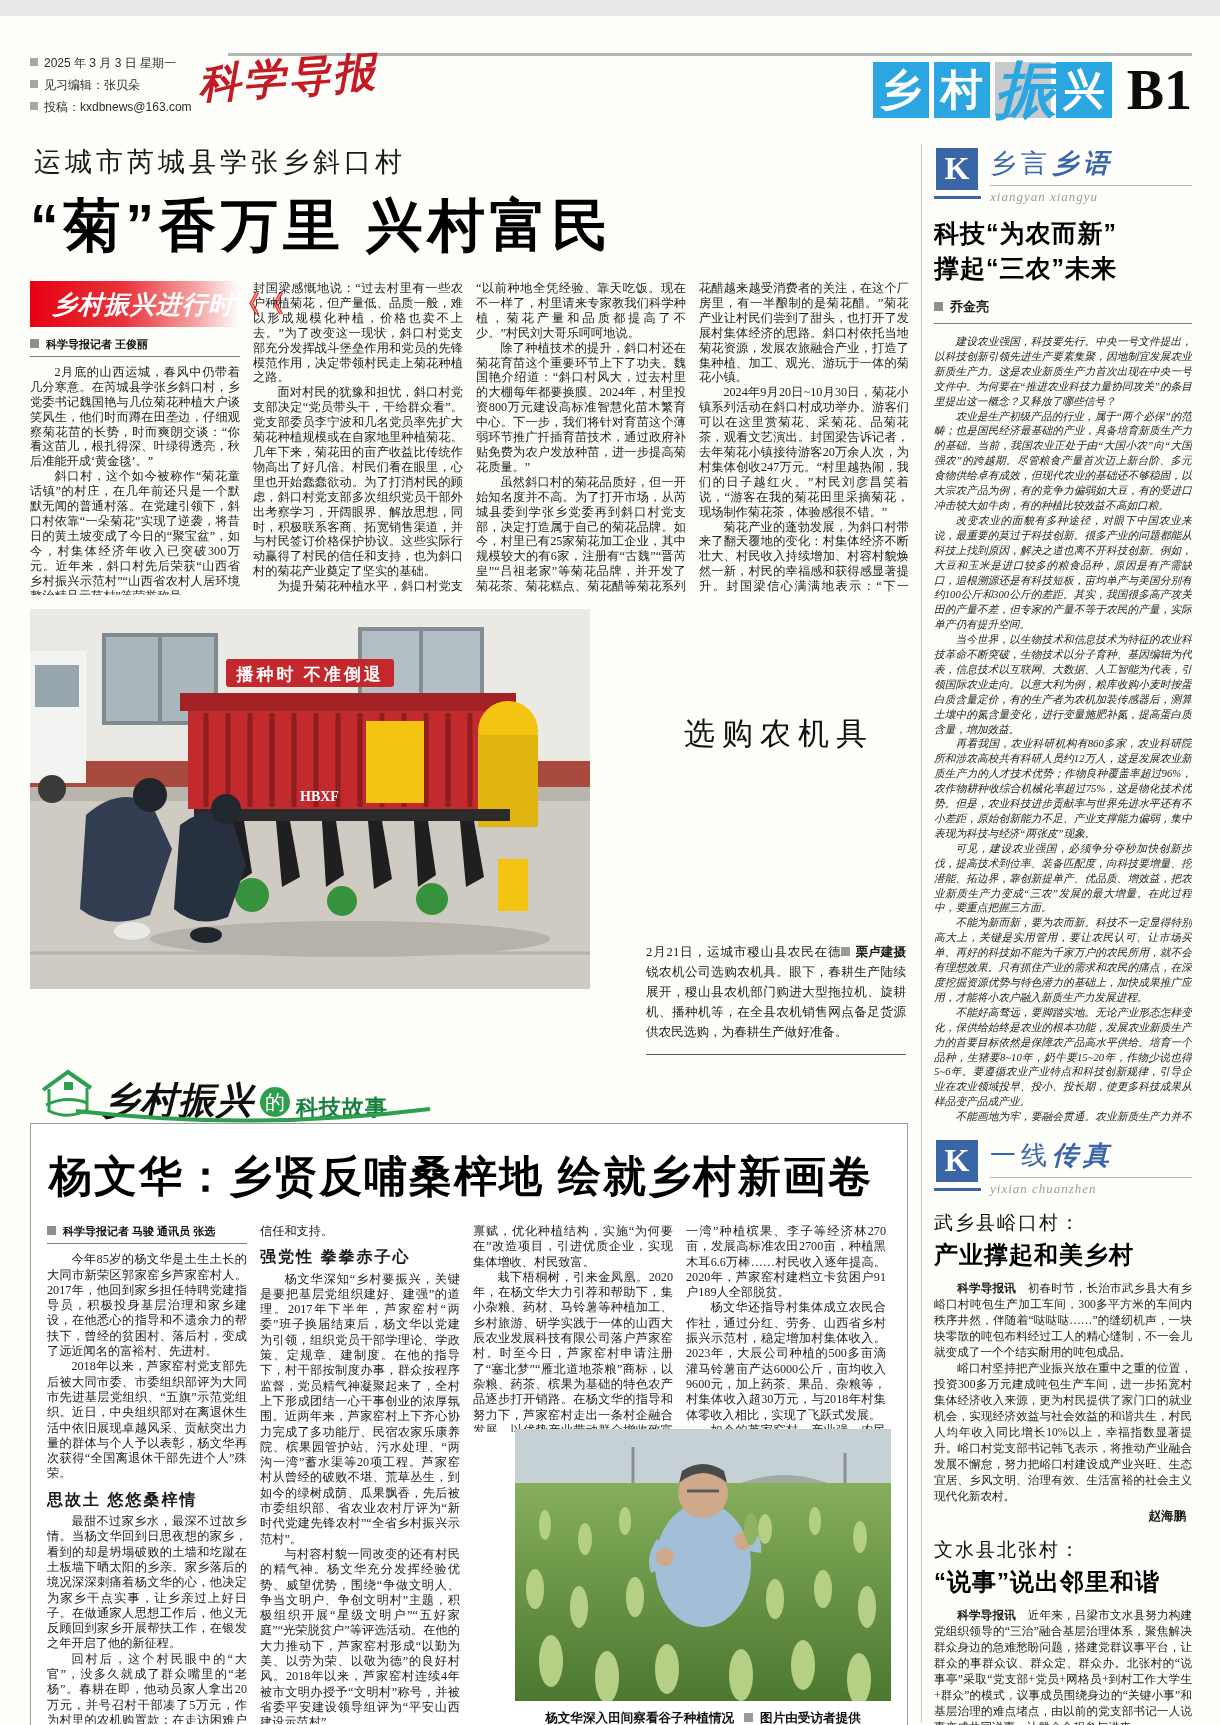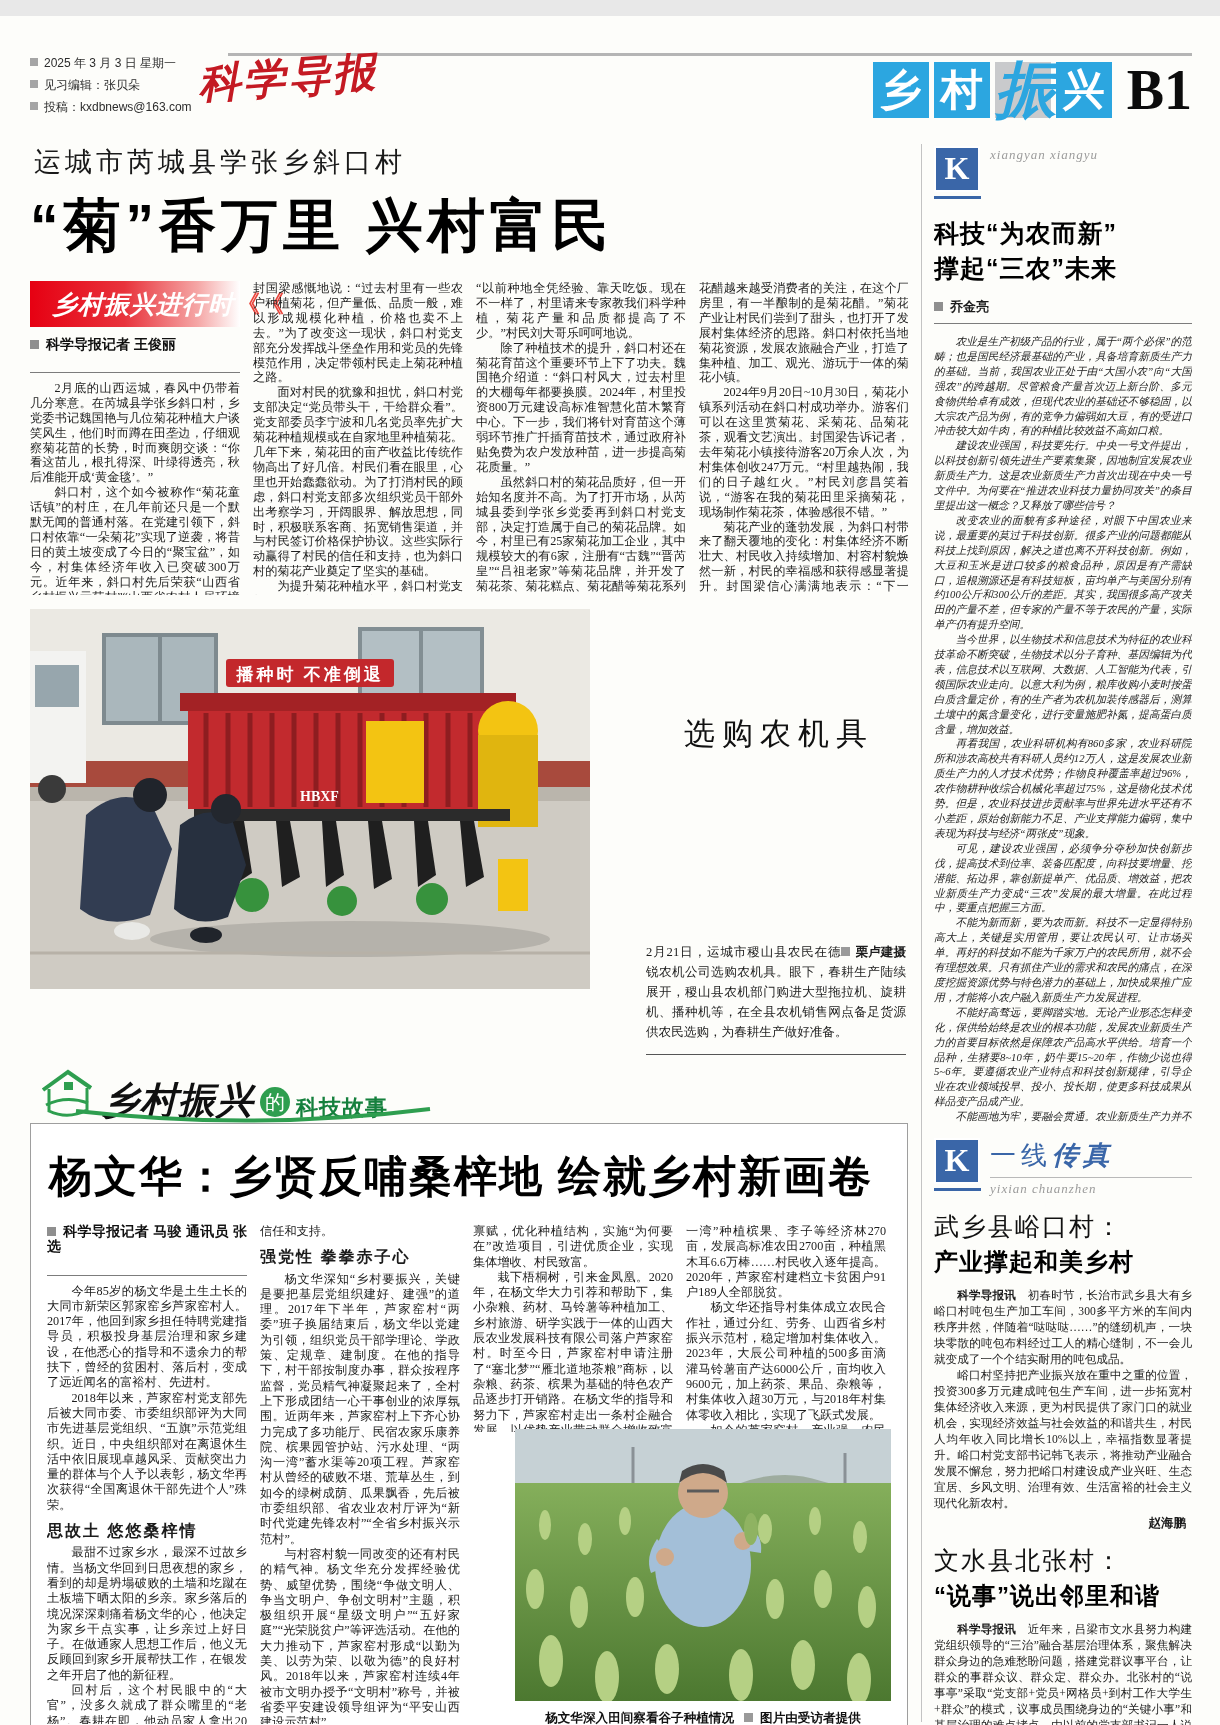"乡言乡语" div.sb-title { html: none -> <div> <span>乡言</span><span>乡语</span> </div> }
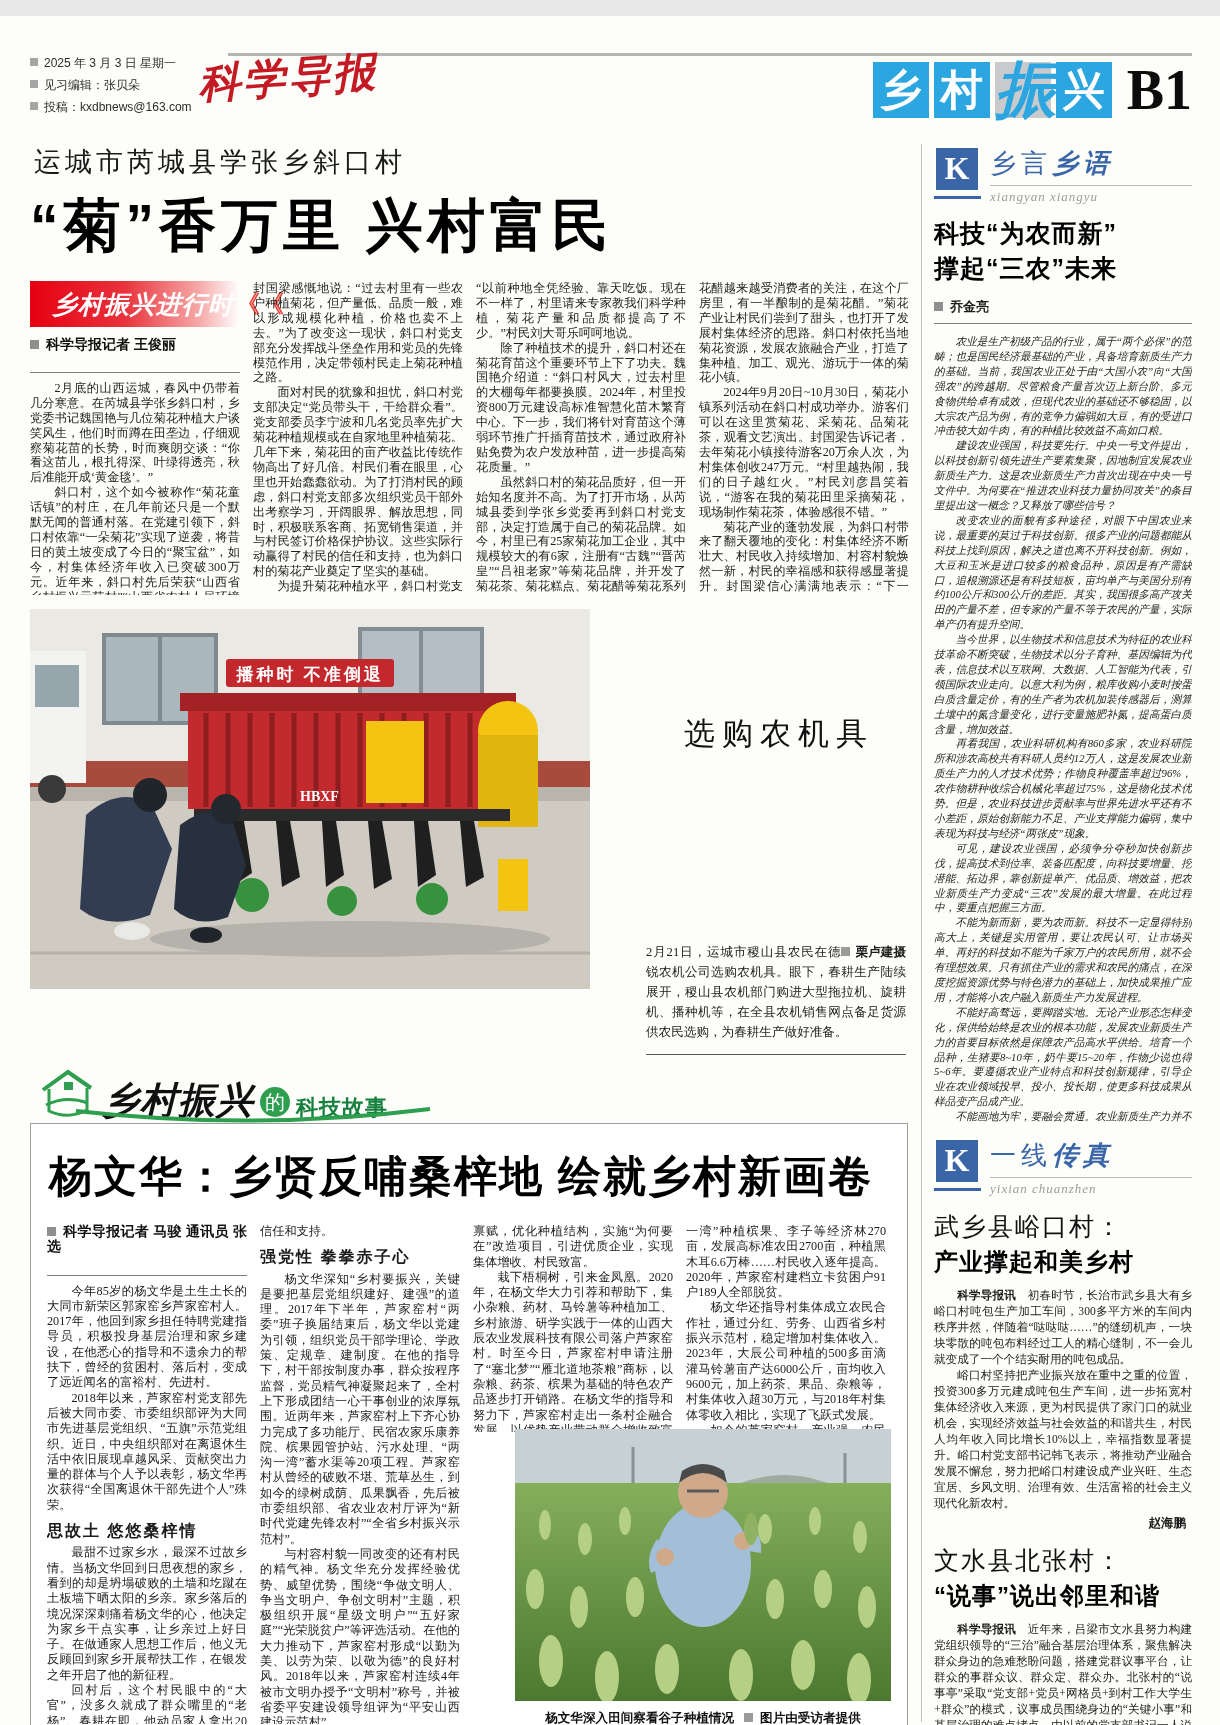"科学导报记者 王俊丽" .byline { font-size: 14px -> 11px; padding-bottom: 20px -> 4px }
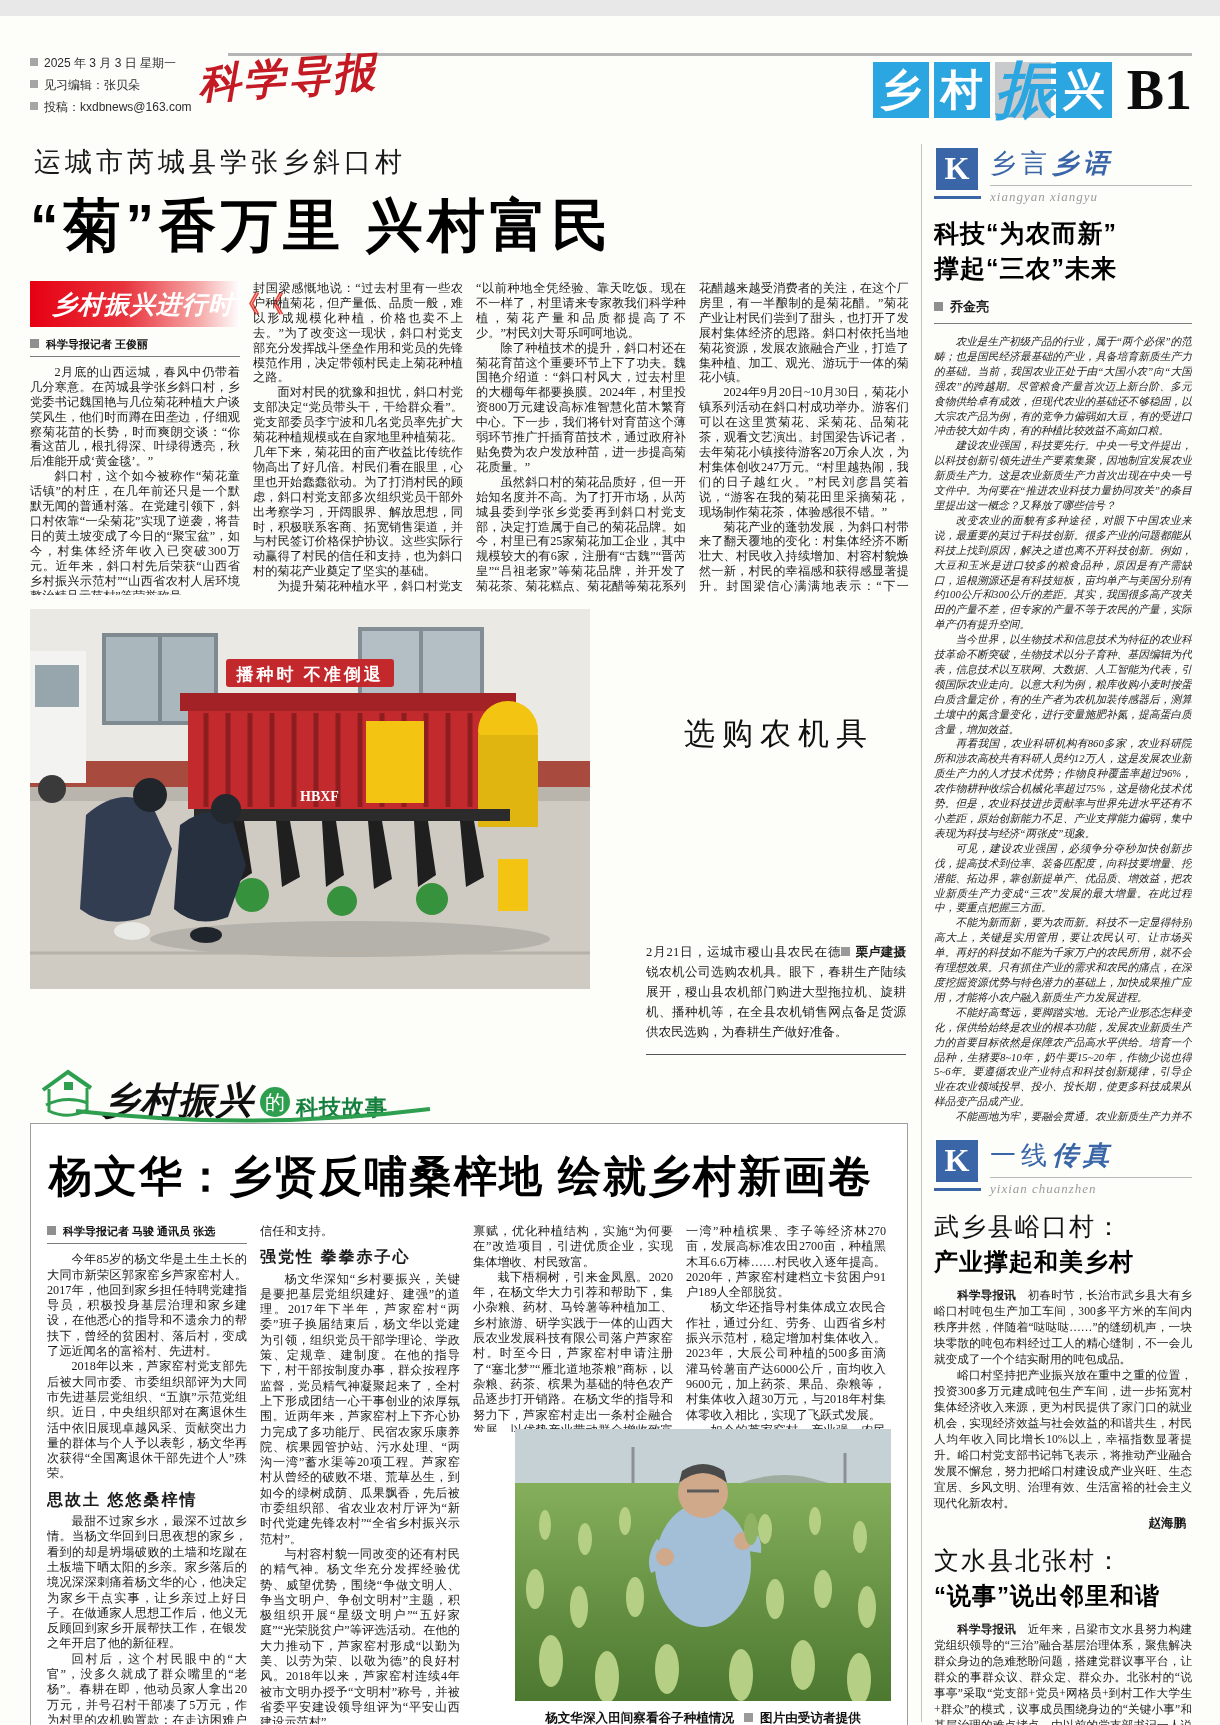"农业是生产初级产品的行业，属于“两个必保”的范畴；也是国民经济最基础的产业，具备" p.para { order: before "建设农业强国，科技要先行。中央一号文件提出，以科技创新引领先进生产要素集聚，因地" -> after "建设农业强国，科技要先行。中央一号文件提出，以科技创新引领先进生产要素集聚，因地" }
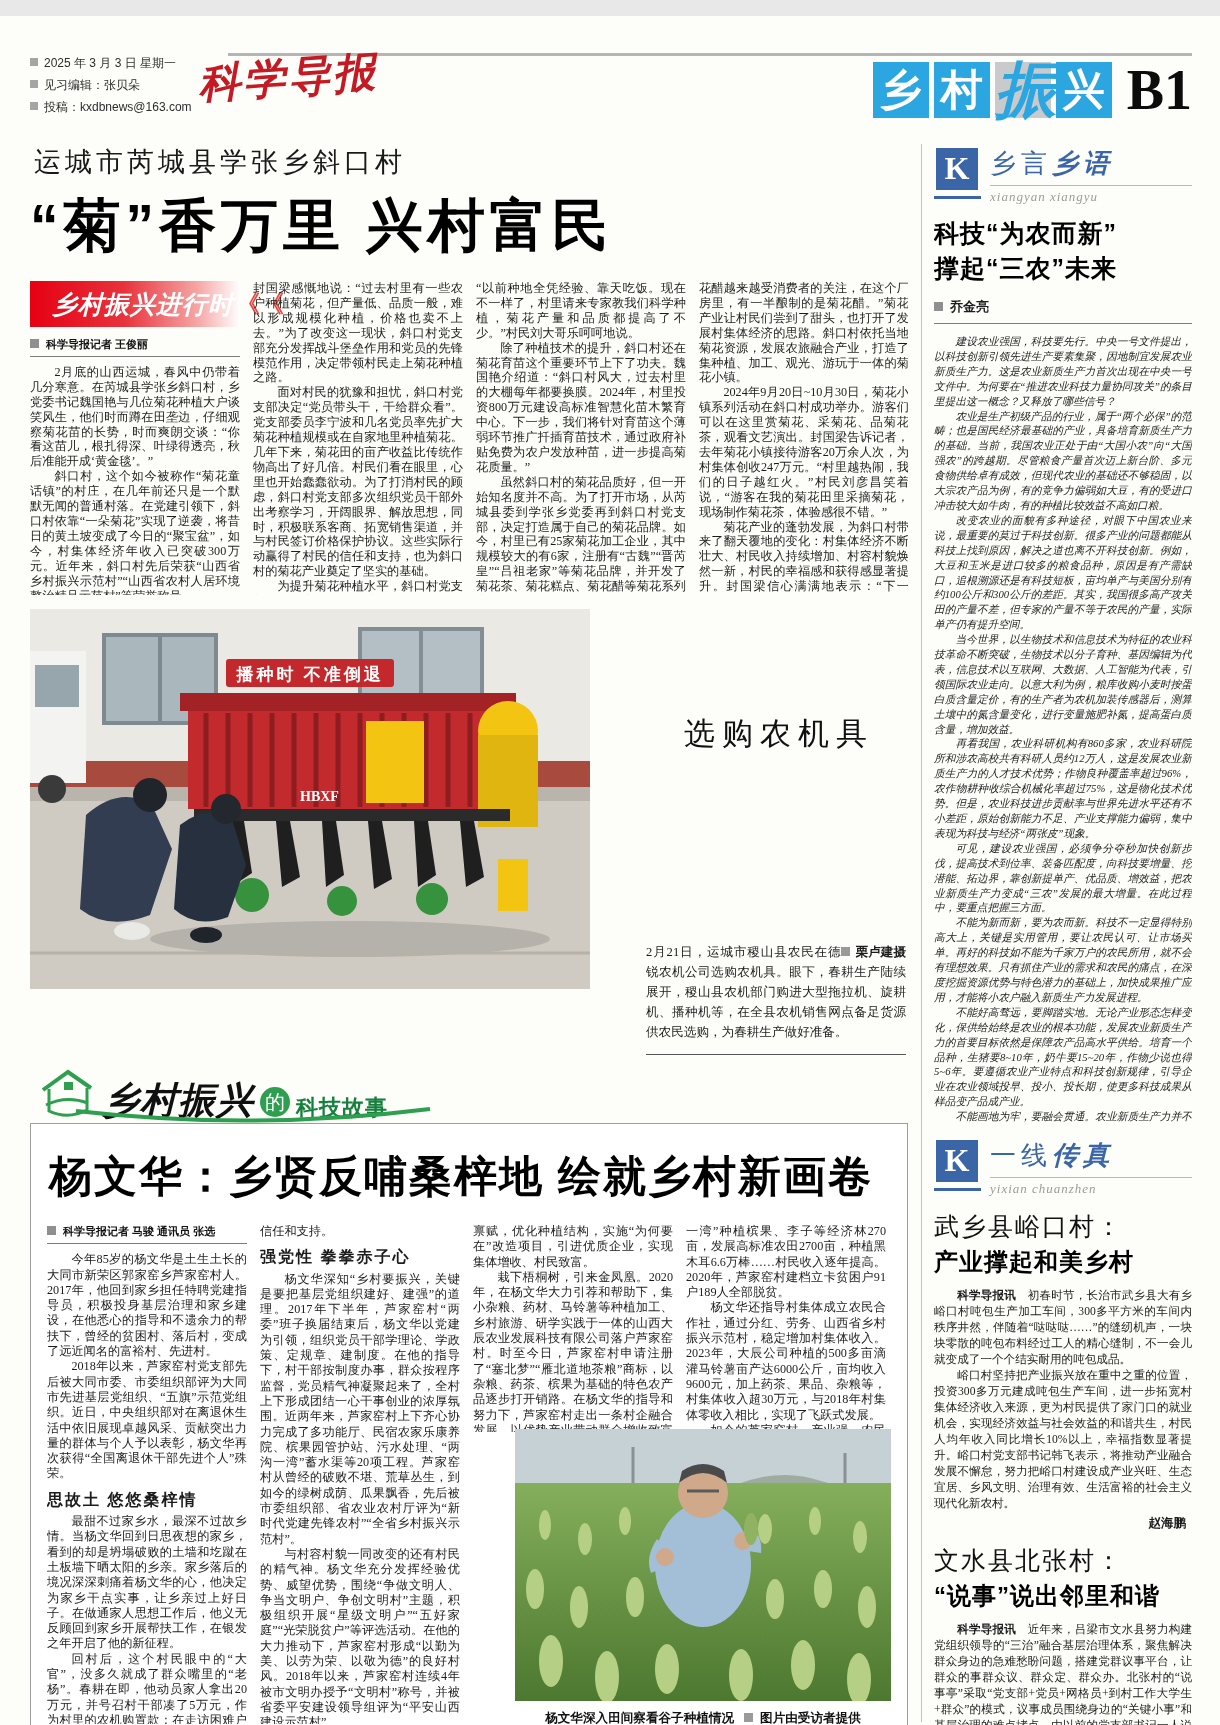"武乡县峪口村：" .brief-kicker { font-size: 25px -> 19px }
